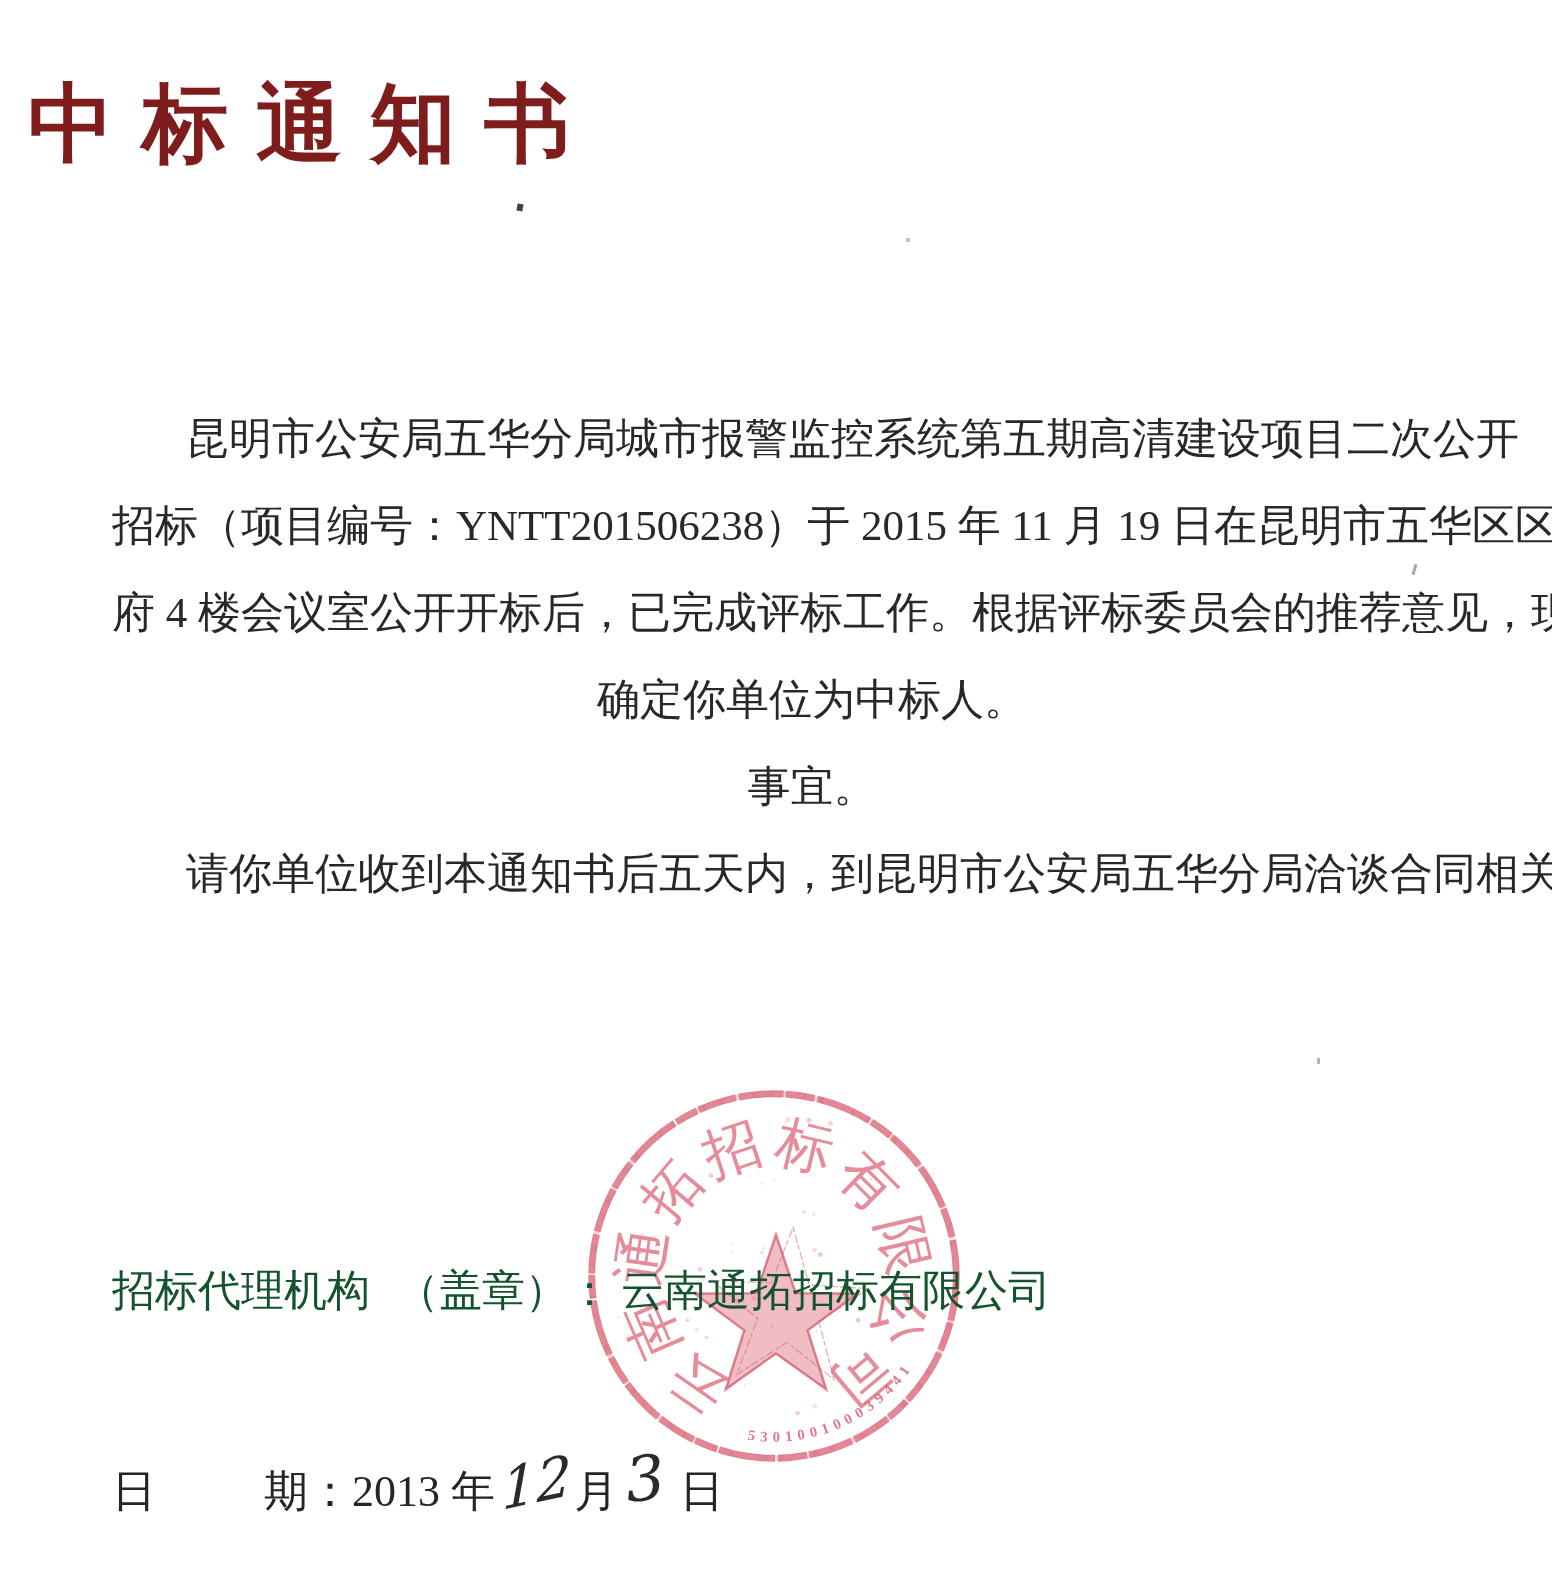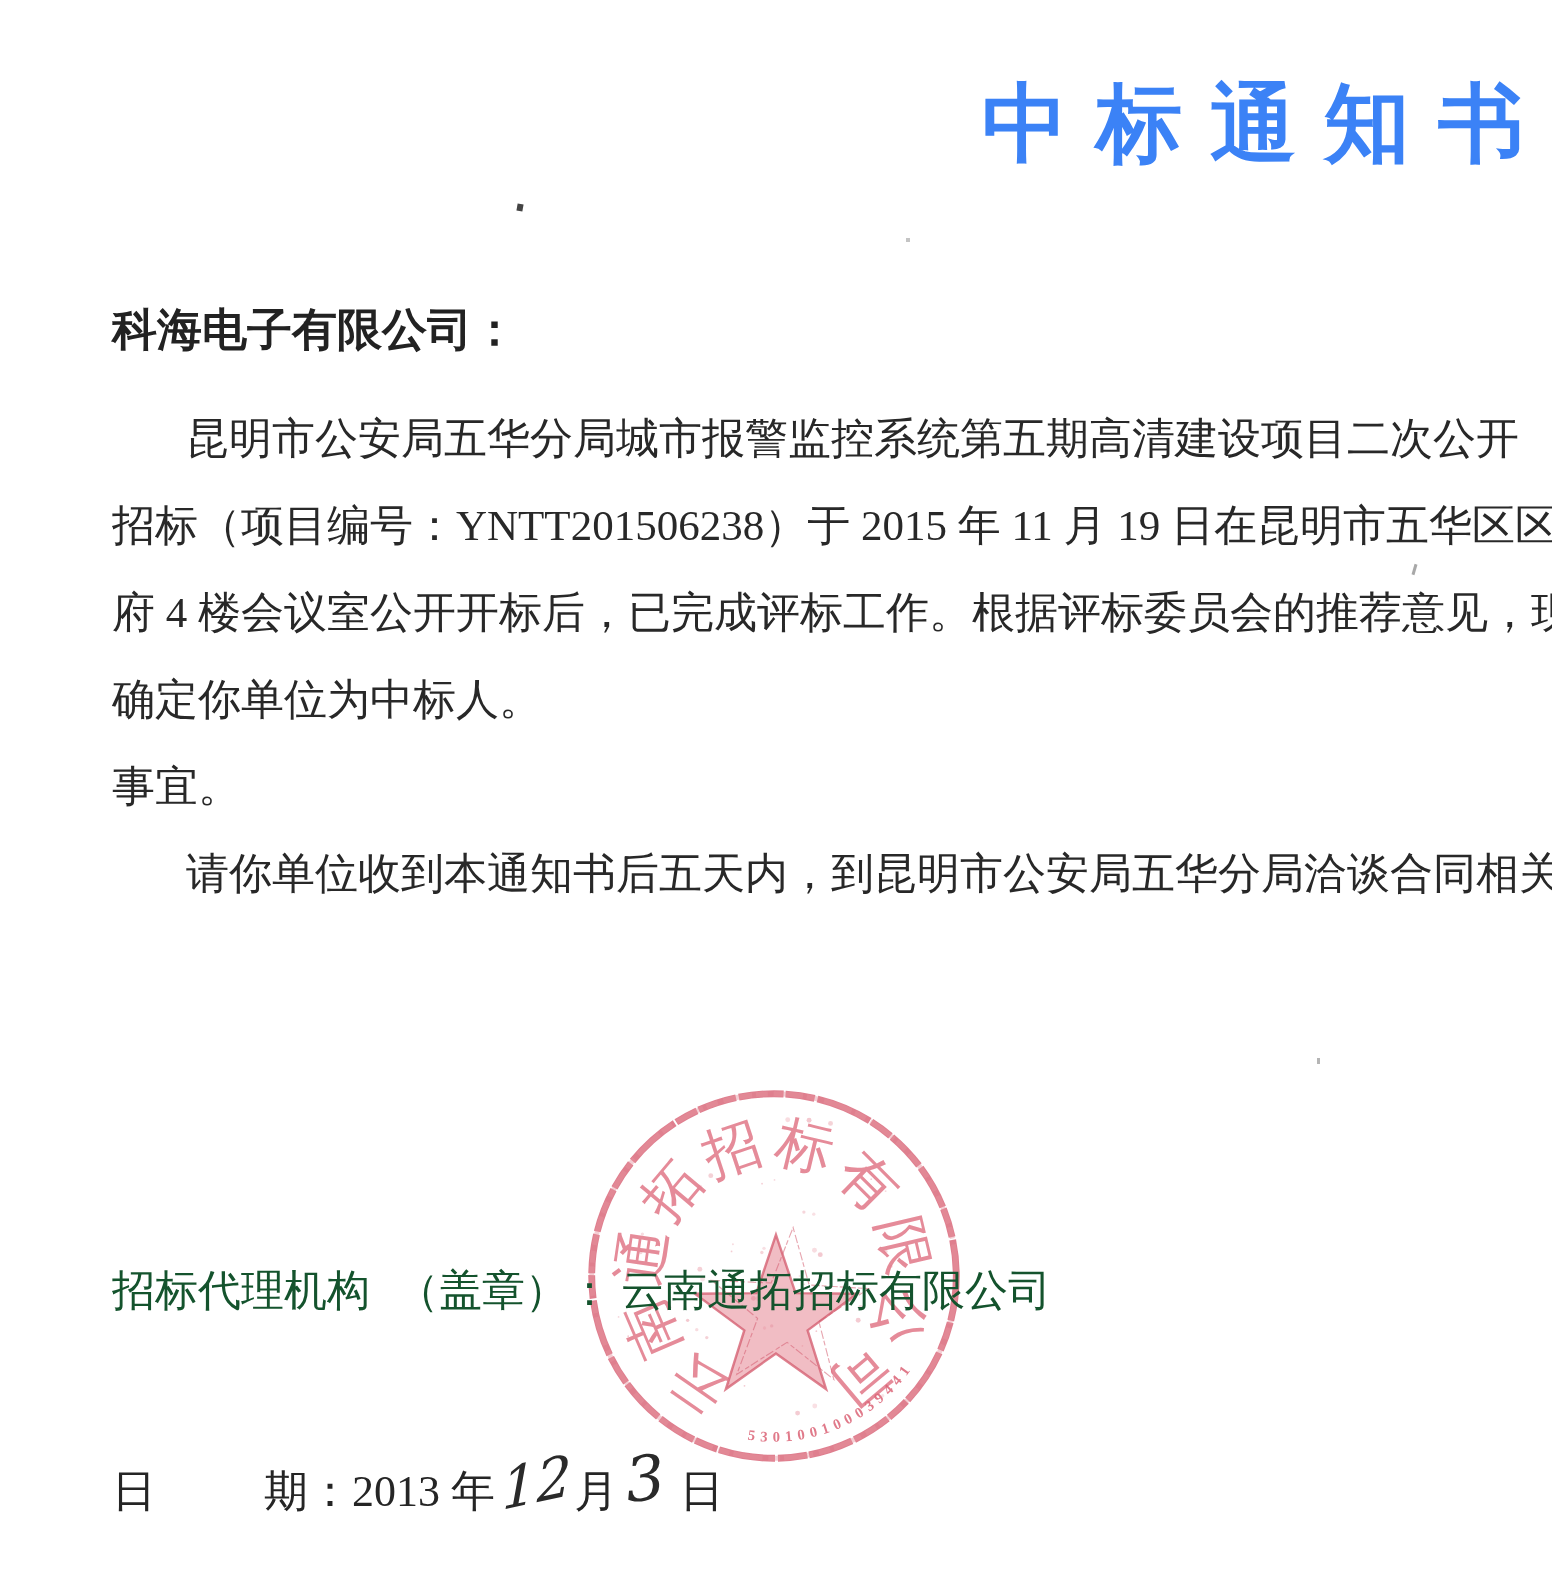"中标通知书" .doc-title { color: #3b82f6 -> #7f1d1d; padding-left: none -> 28px; text-align: right -> left }
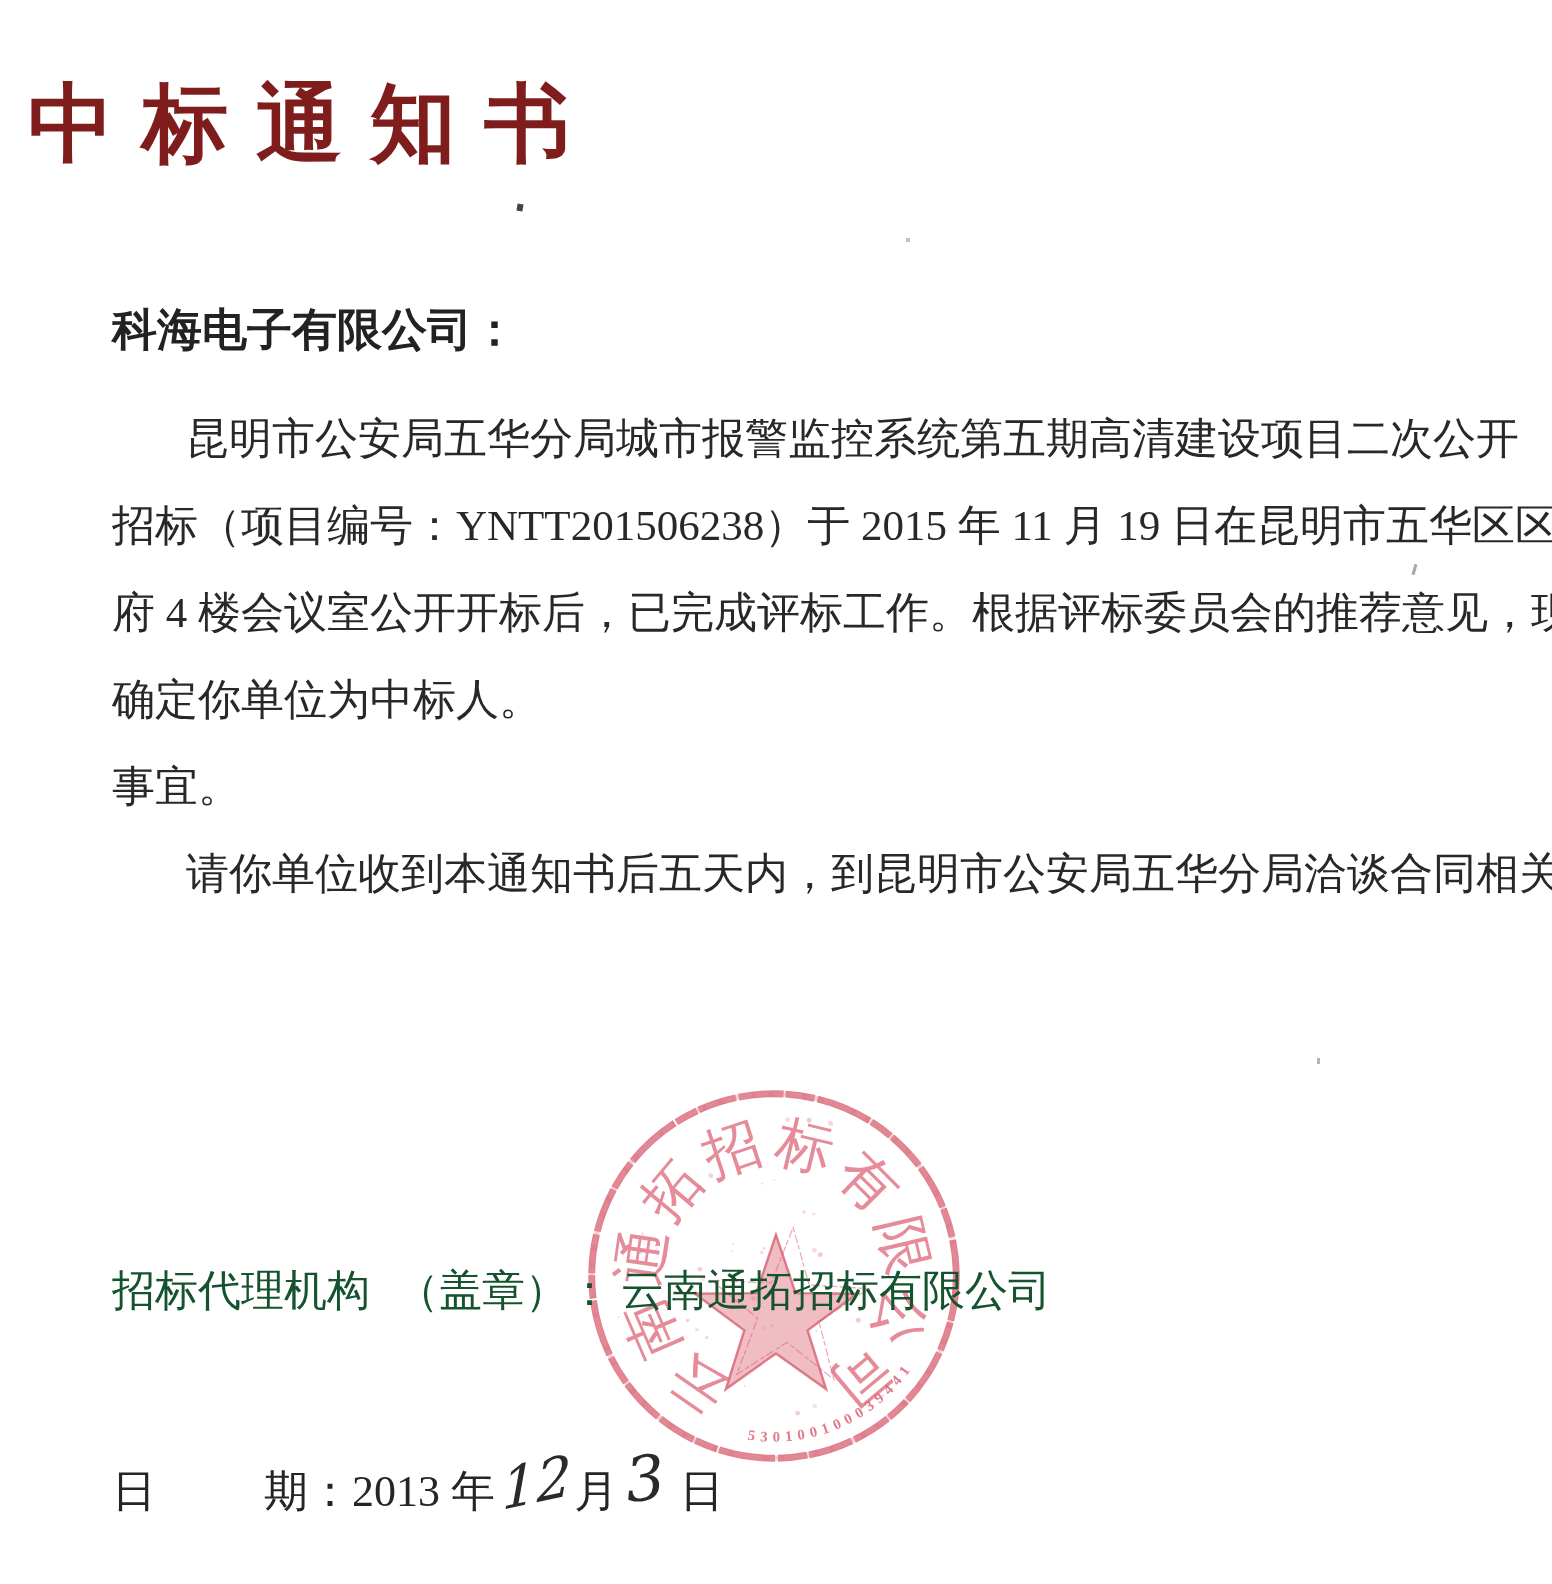"科海电子有限公司：" div.recipient { html: <div>科海电子有限公司：</div> -> none }
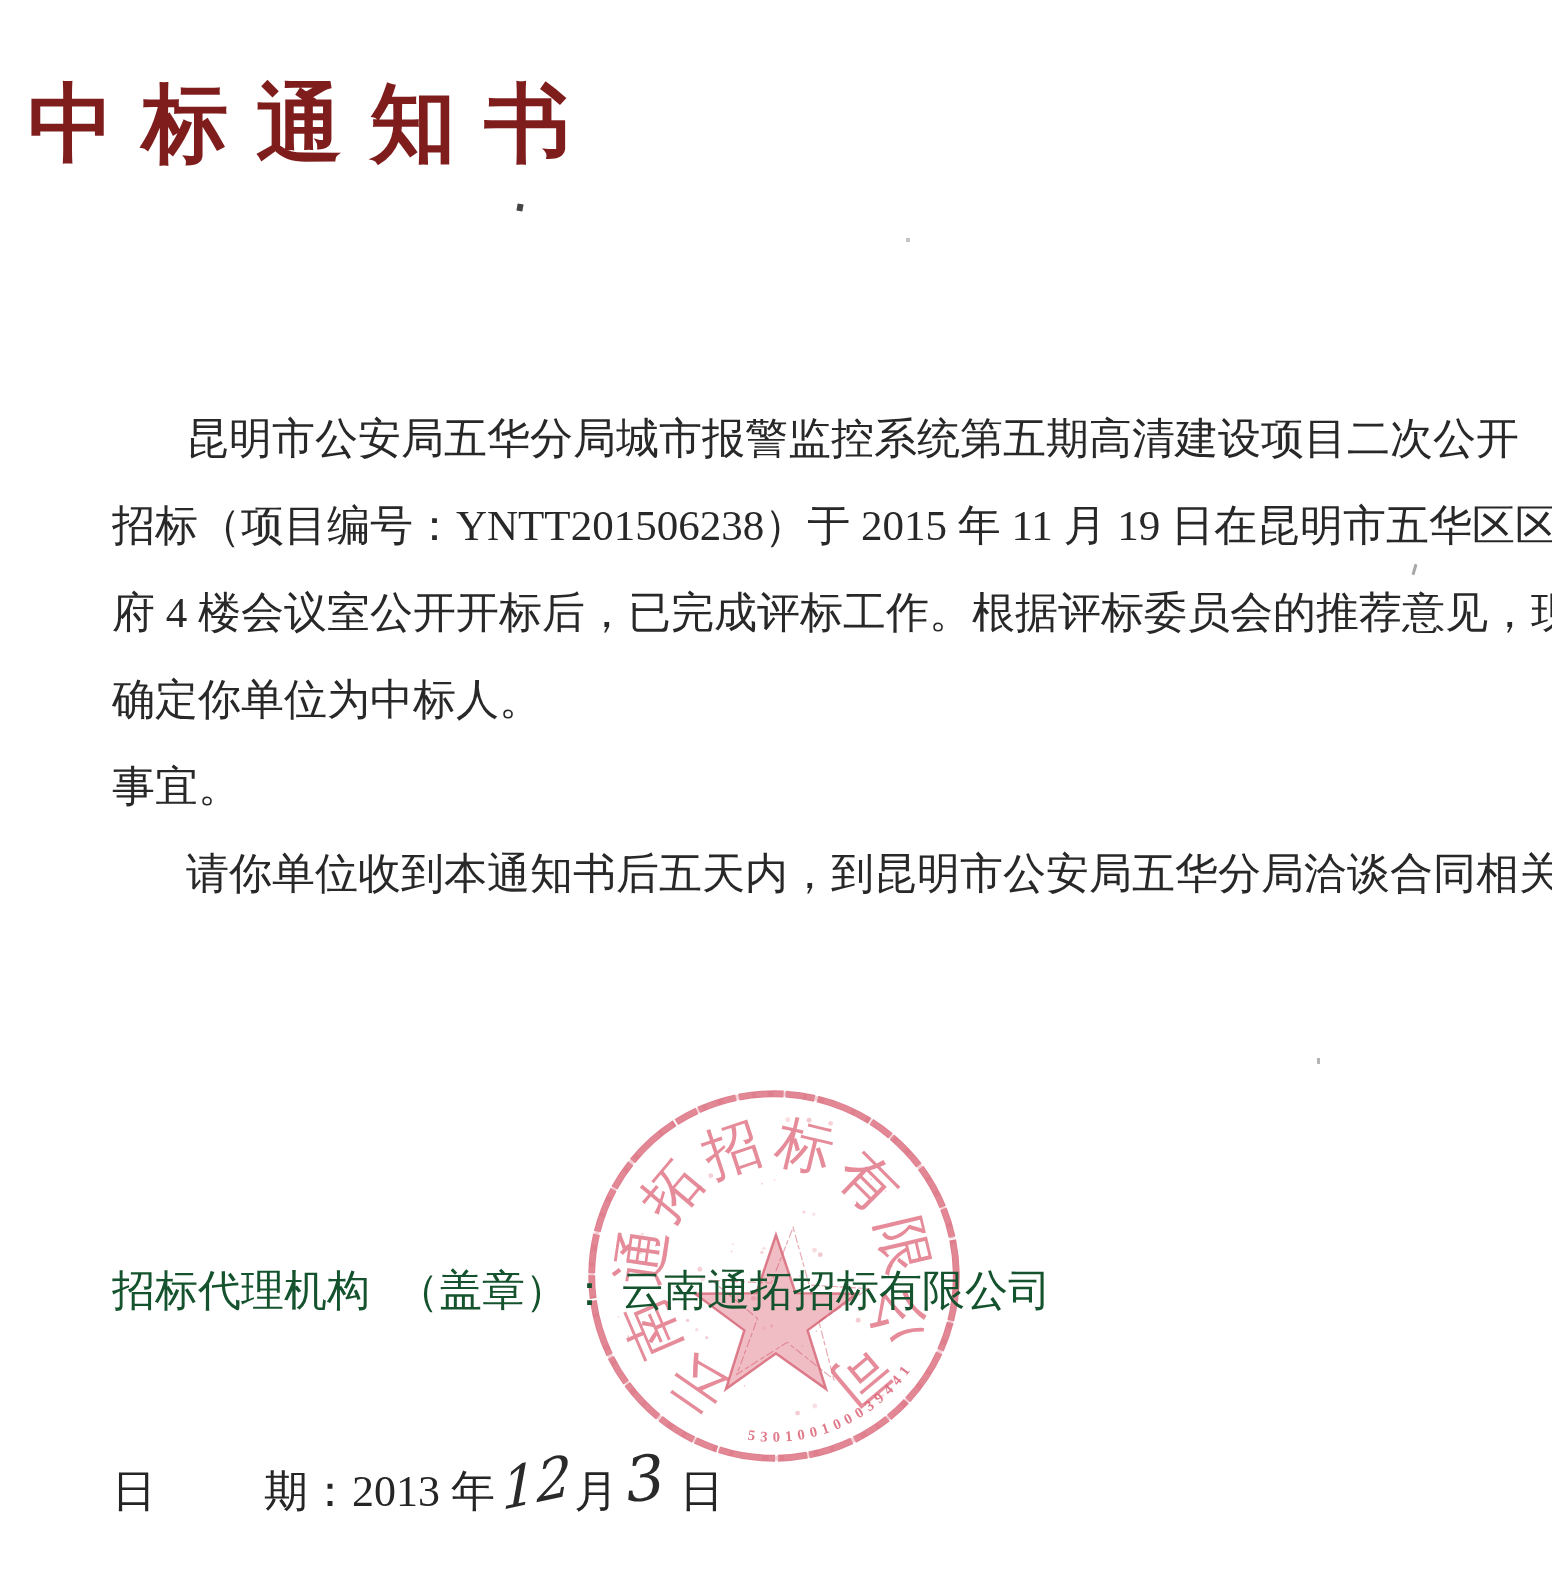"昆明市公安局五华分局城市报警监控系统第五期高清建设项目二次公开" .body-text { text-align: none -> center }
